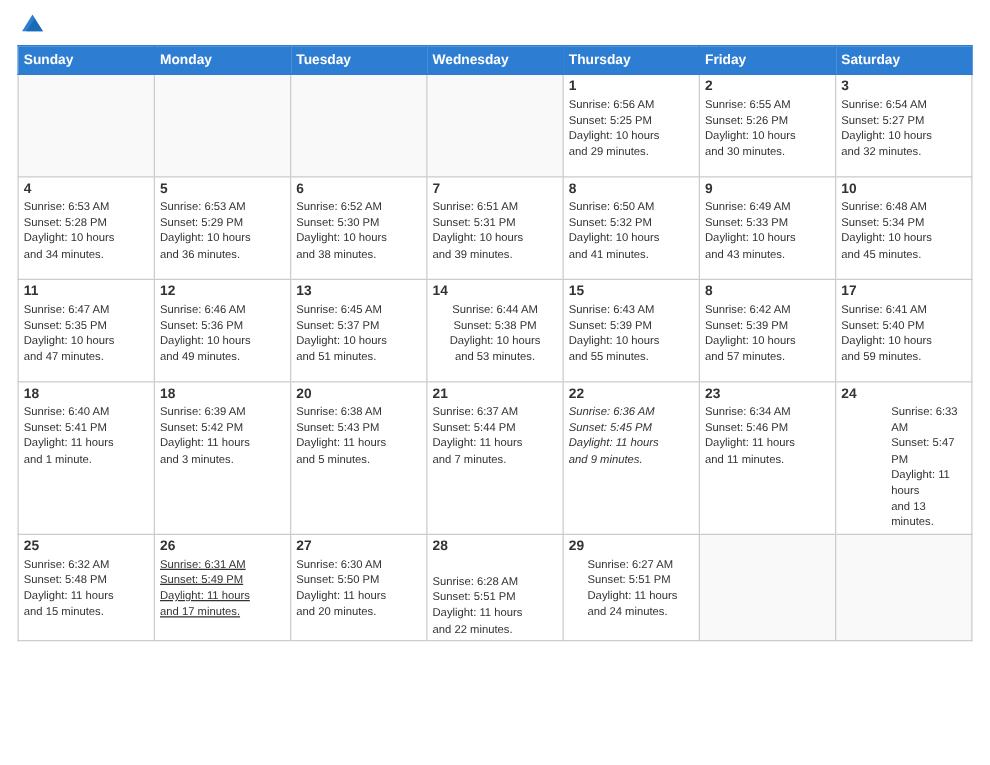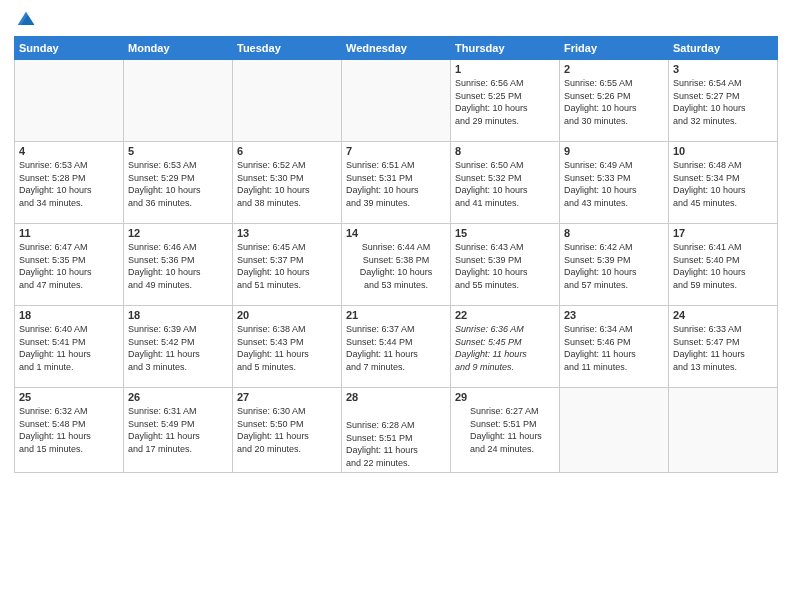"Sunrise: 6:33 AM" div.day-info { margin-left: none -> 40px }
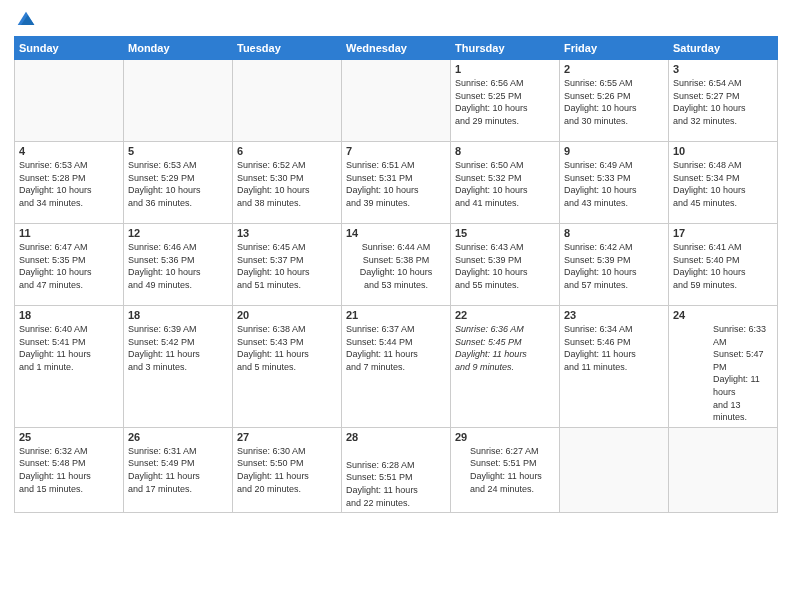"Sunrise: 6:31 AM" div.day-info { text-decoration: none -> underline }
